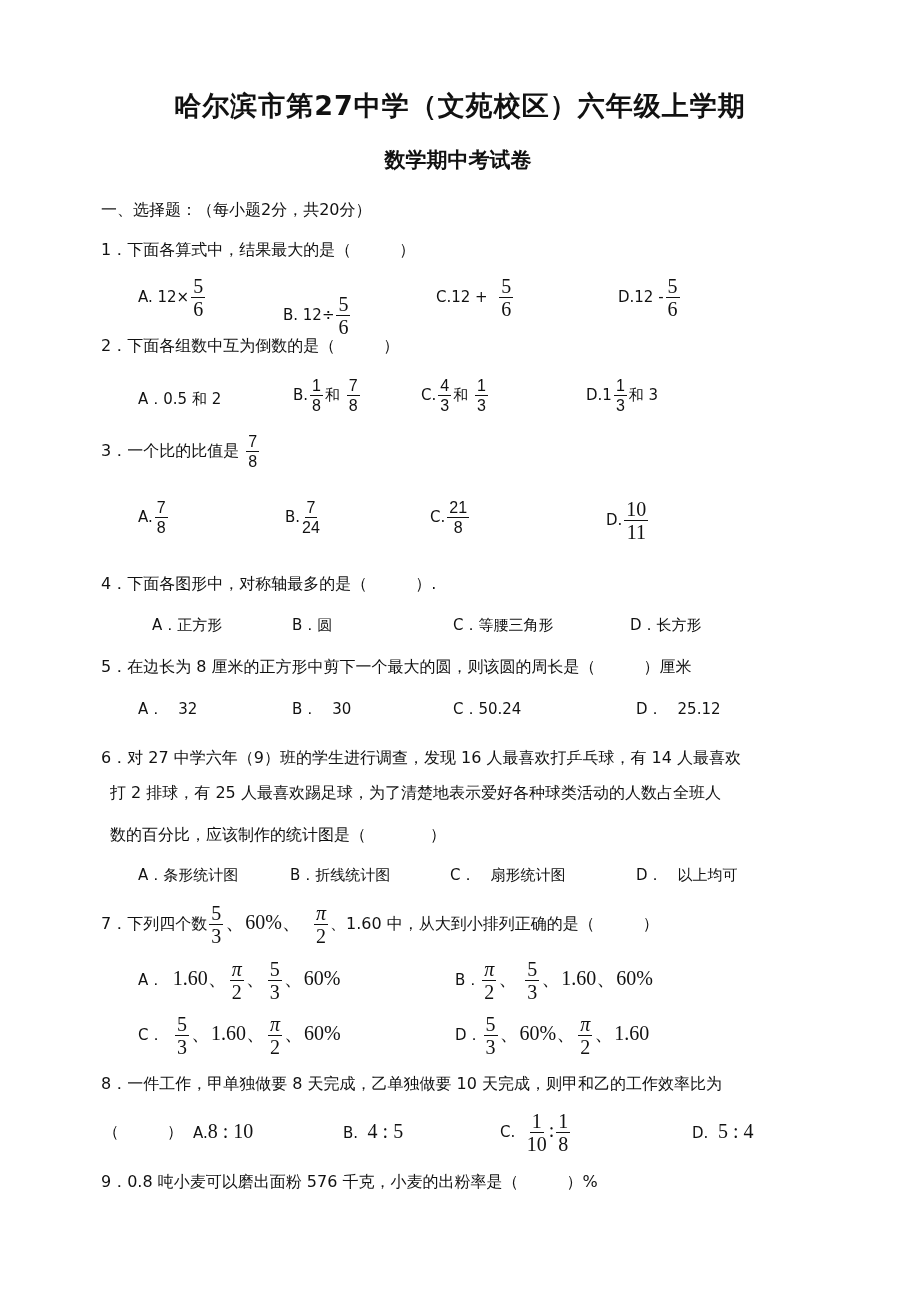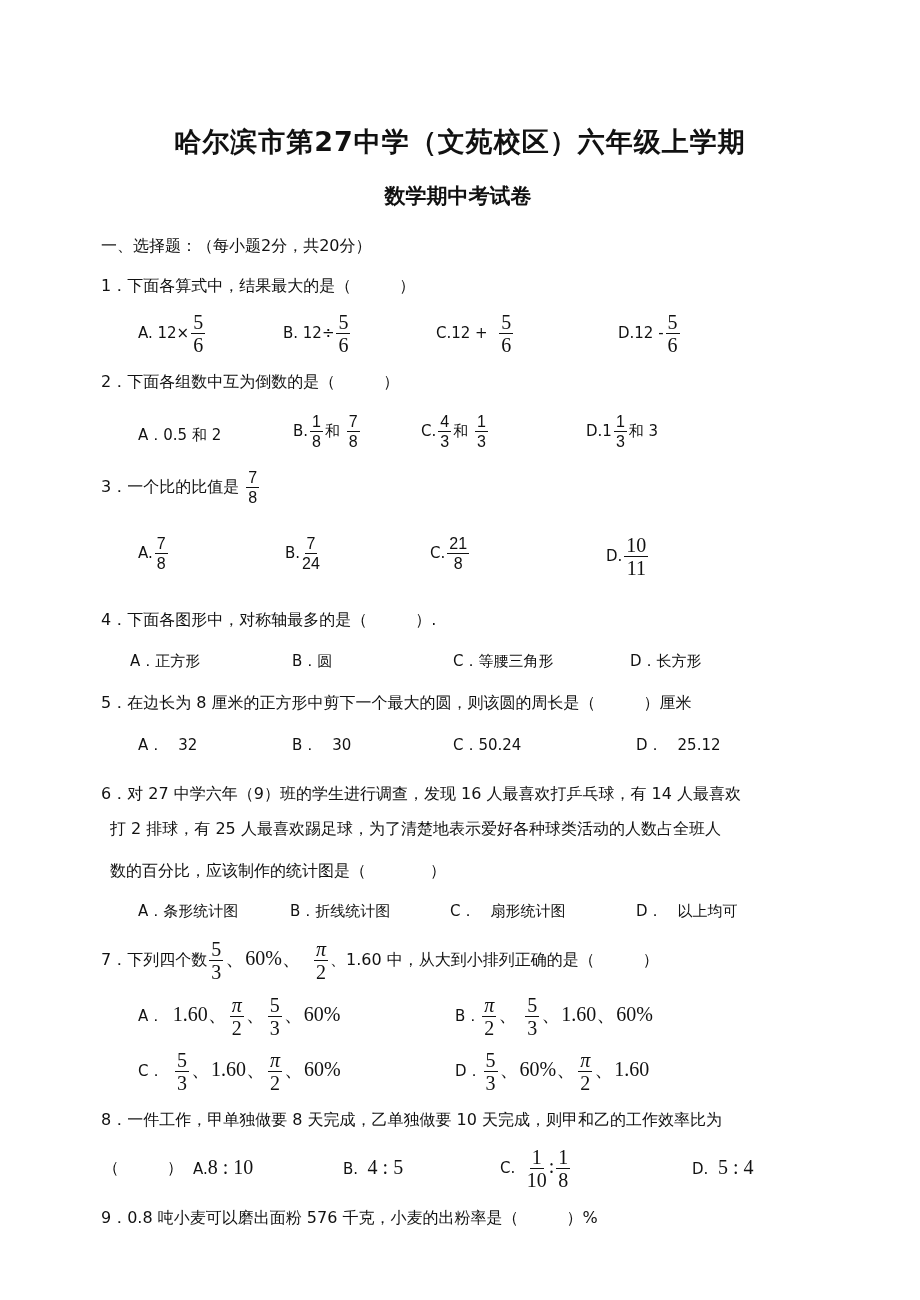"哈尔滨市第27中学（文苑校区）六年级上学期" .abs { margin-top: 36px -> none }
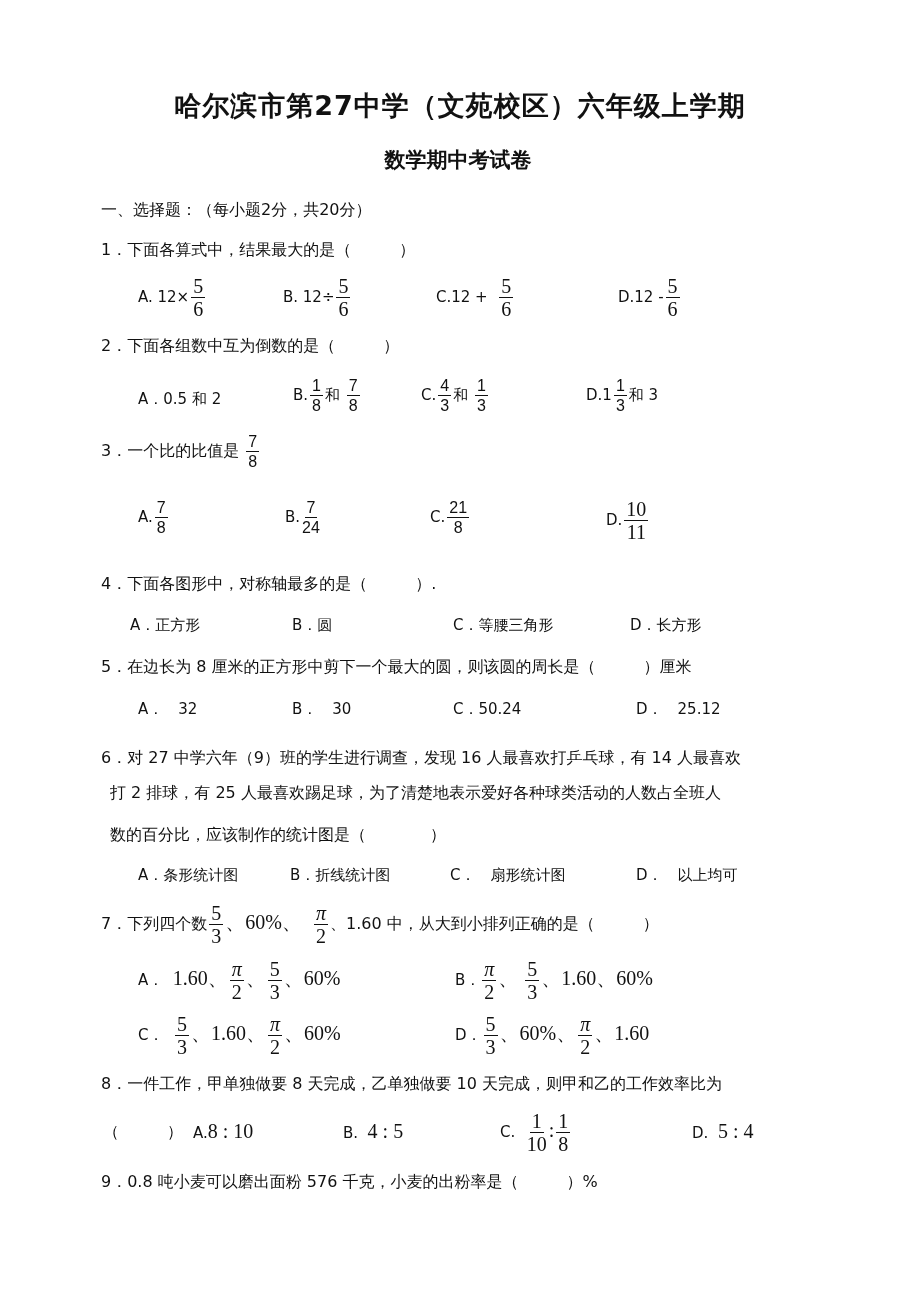"B. 12÷" div.abs { top: 275px -> 293px }
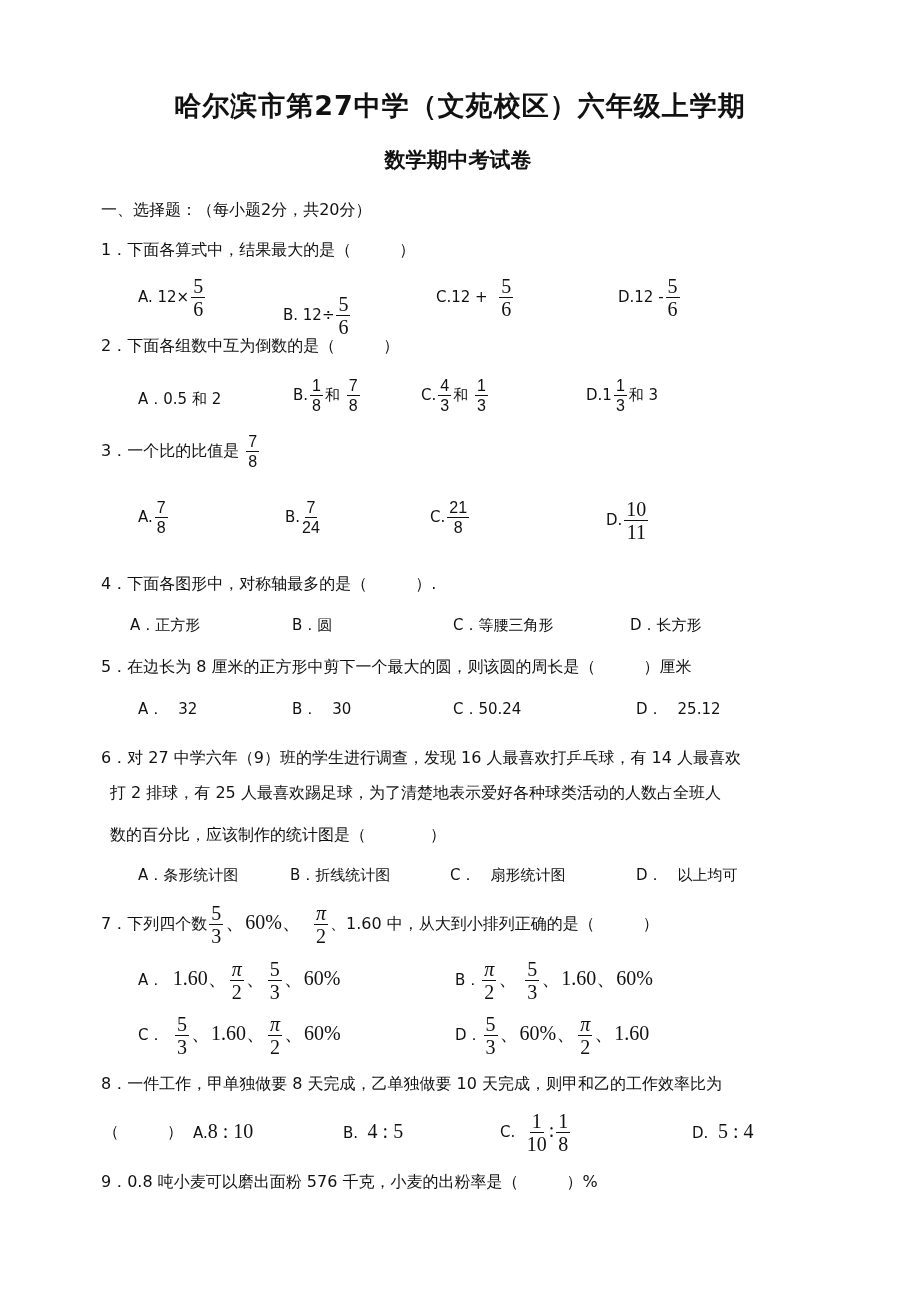"A．正方形" div.abs { left: 130px -> 152px }
